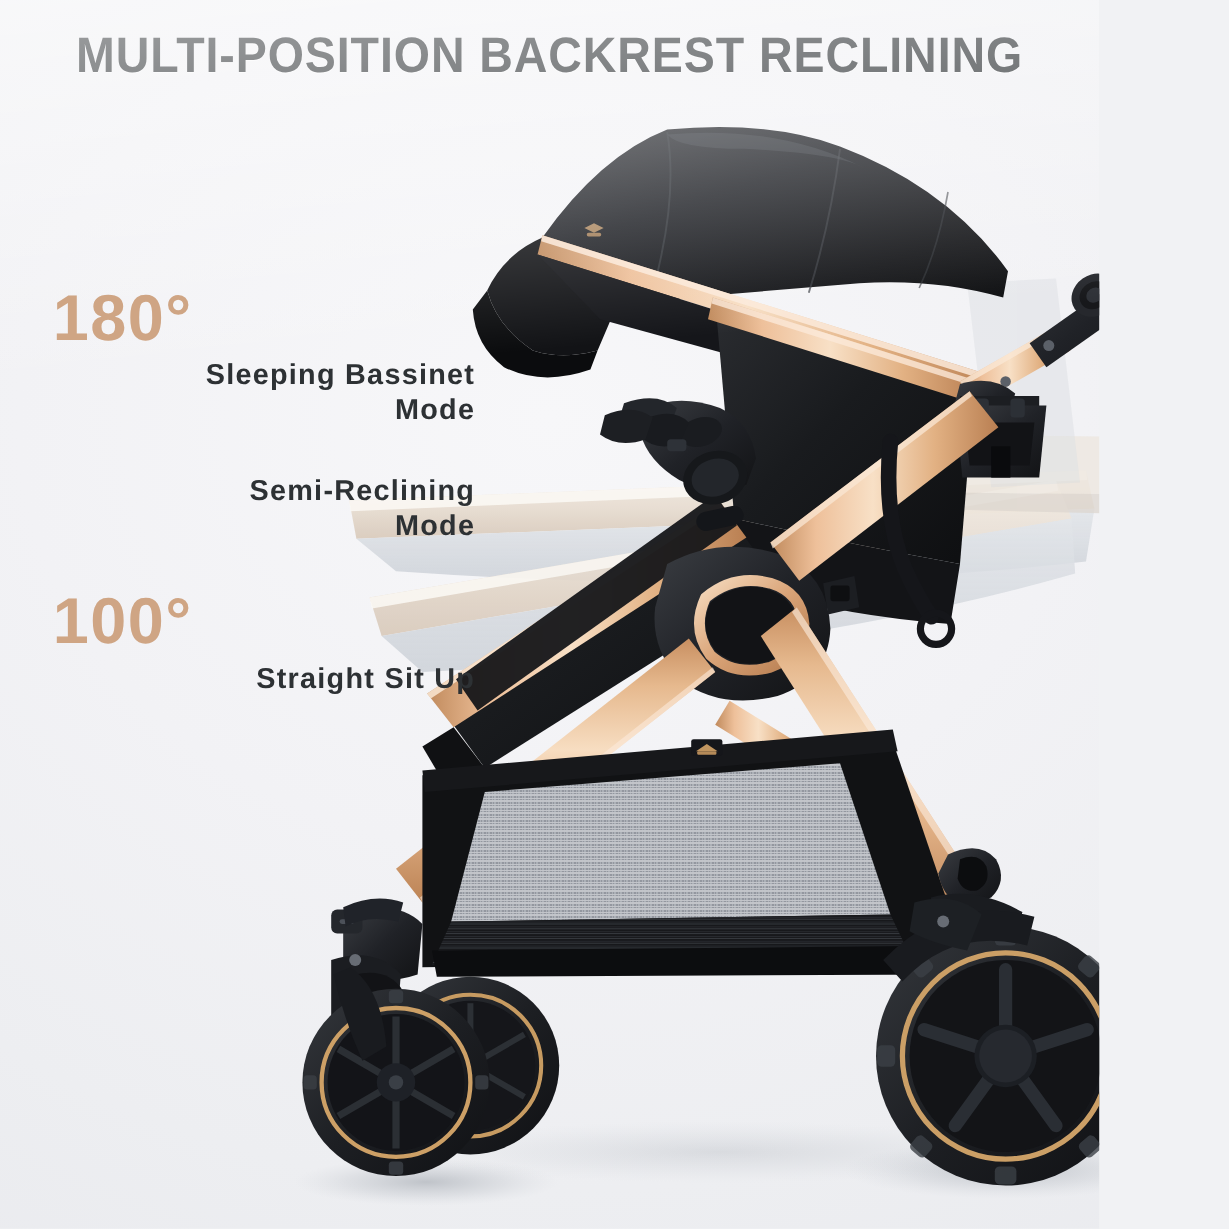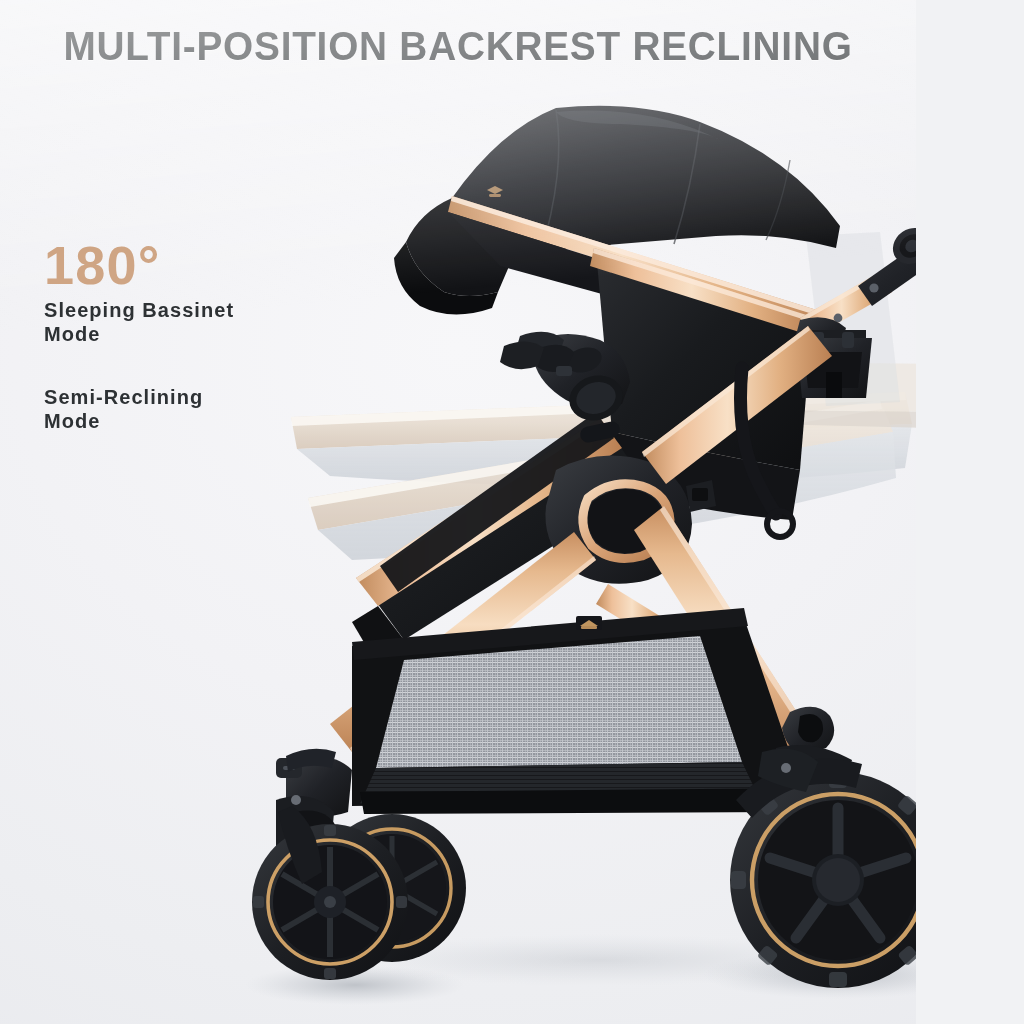"Sleeping Bassinet" .spec-label { font-size: 20px -> 24px; text-align: none -> right }
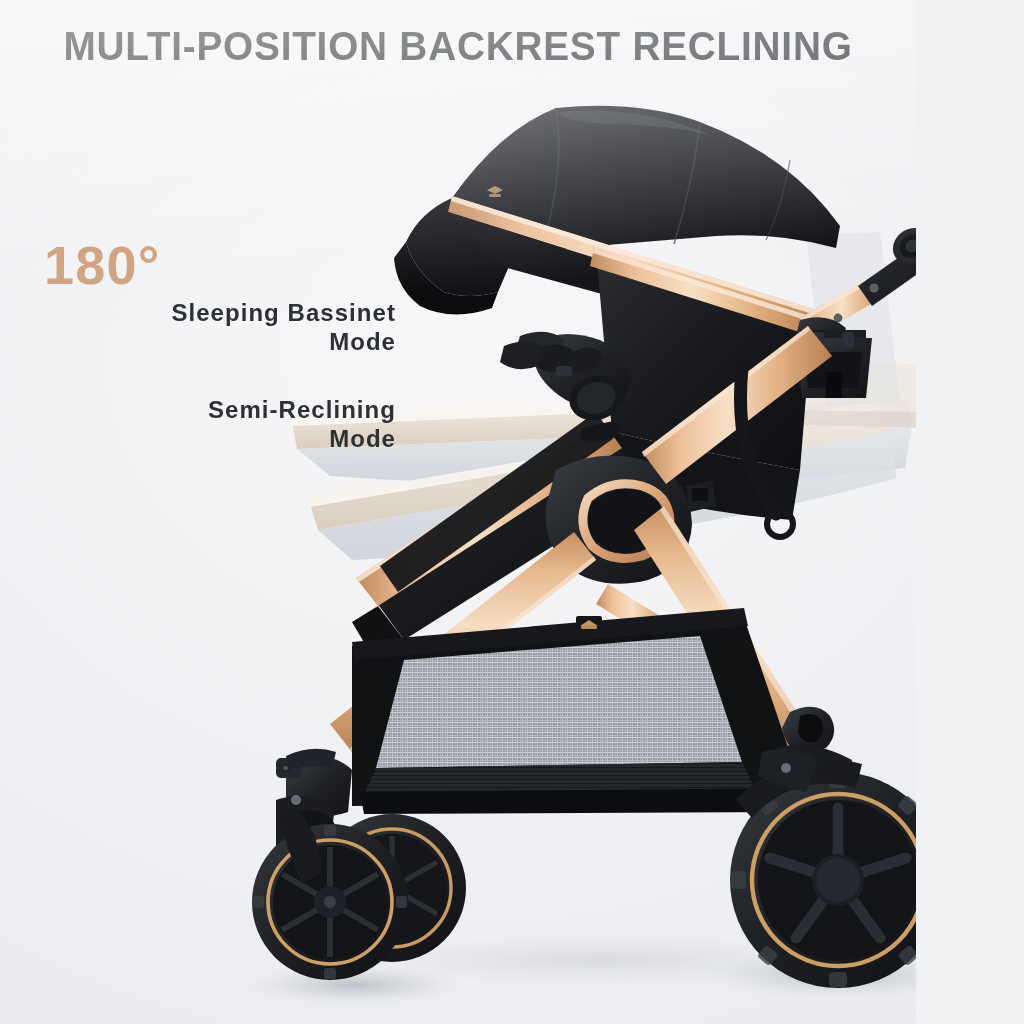"100°" div.spec { html: none -> <div> <div>100°</div> <div>Straight Sit Up</div> </div> }
